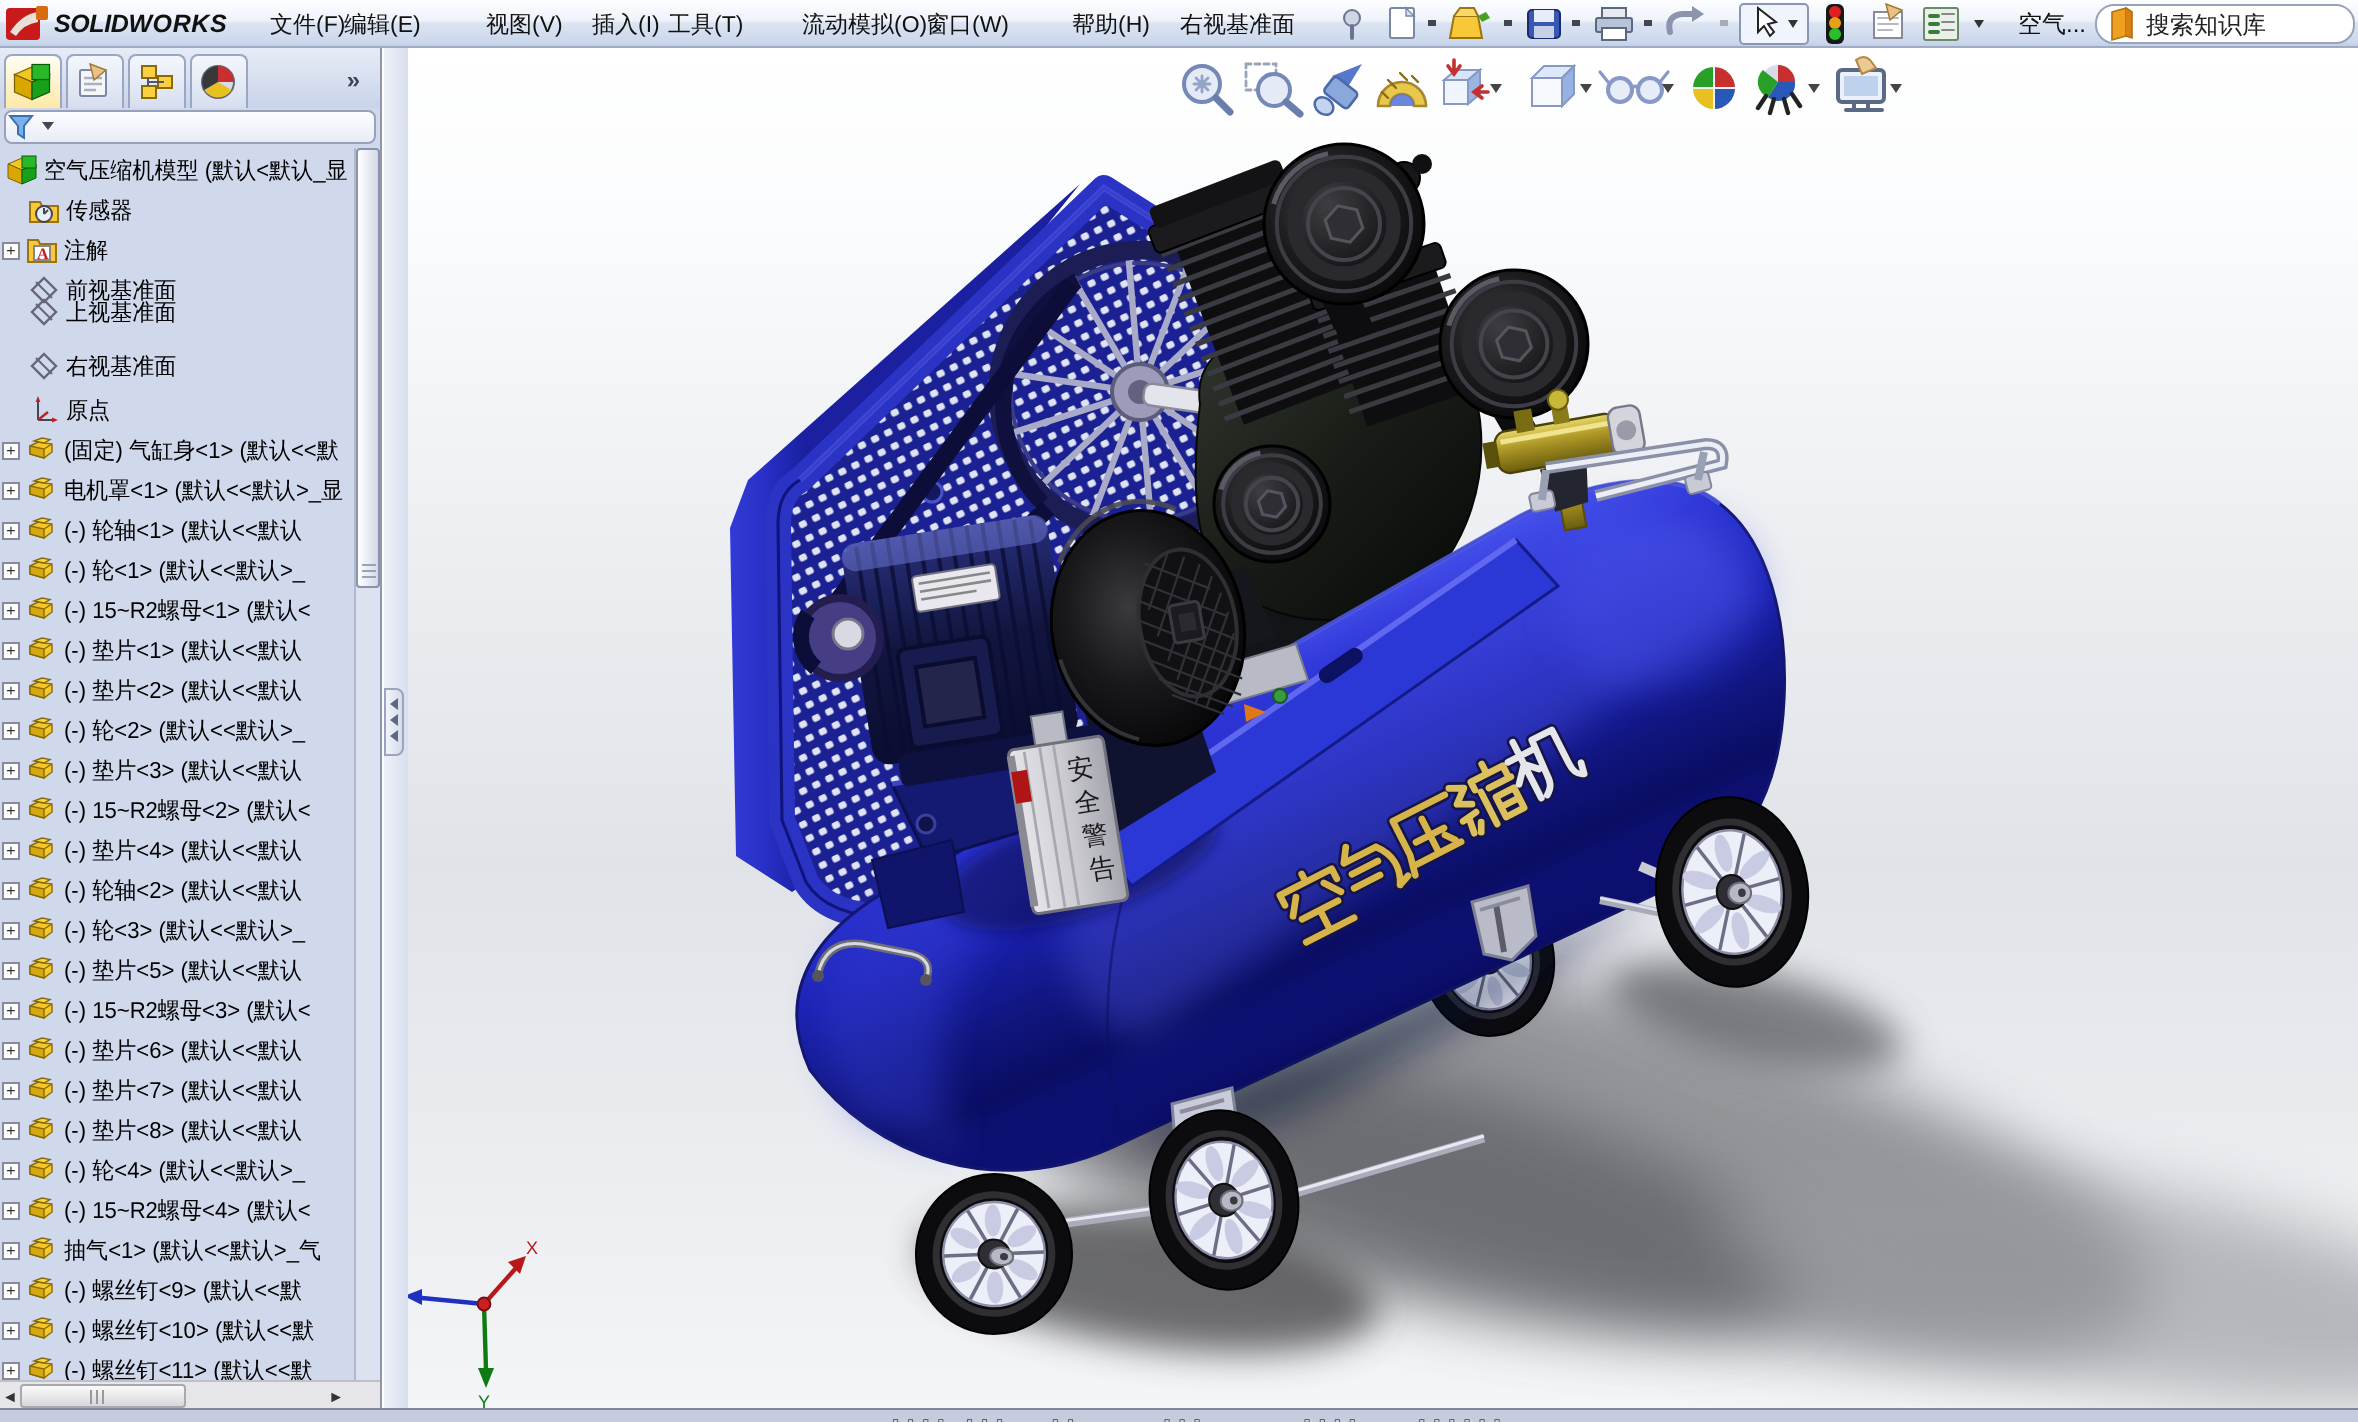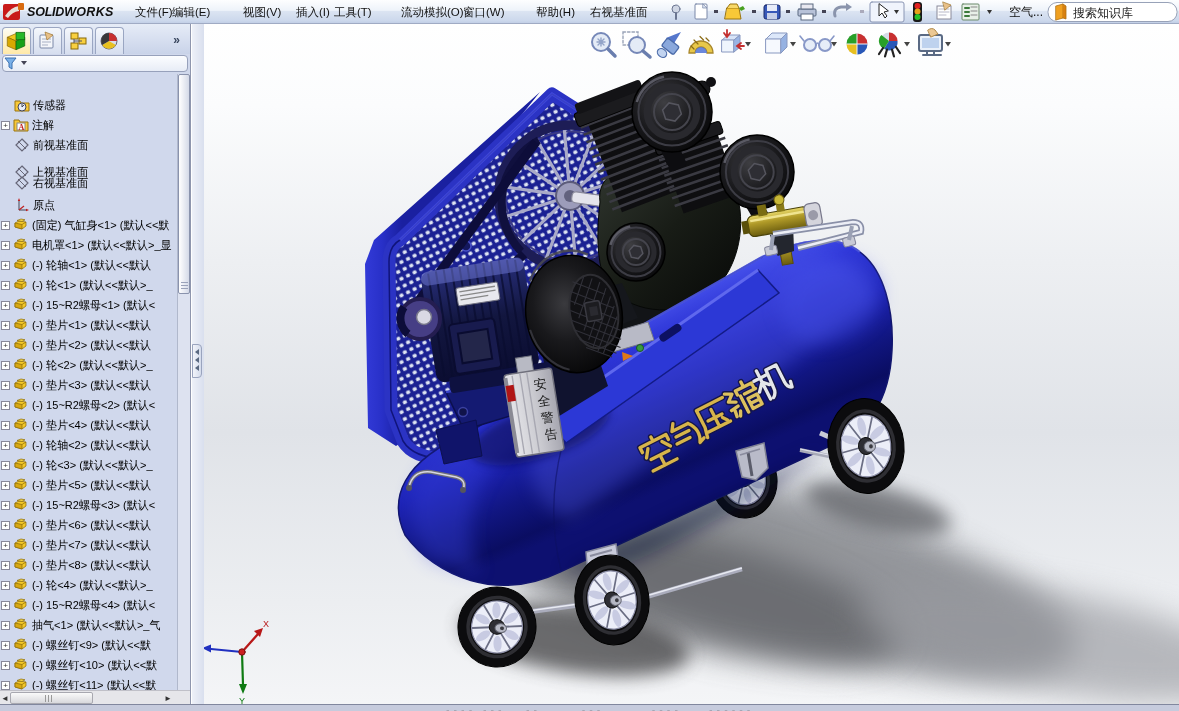"空气压缩机模型 (默认<默认_显" div.row { html: none -> <div> <svg> <path></path> <path></path> <path></path> <rect></rect> </svg> <span>空气压缩机模型 (默认&lt;默认_显</span> </div> }
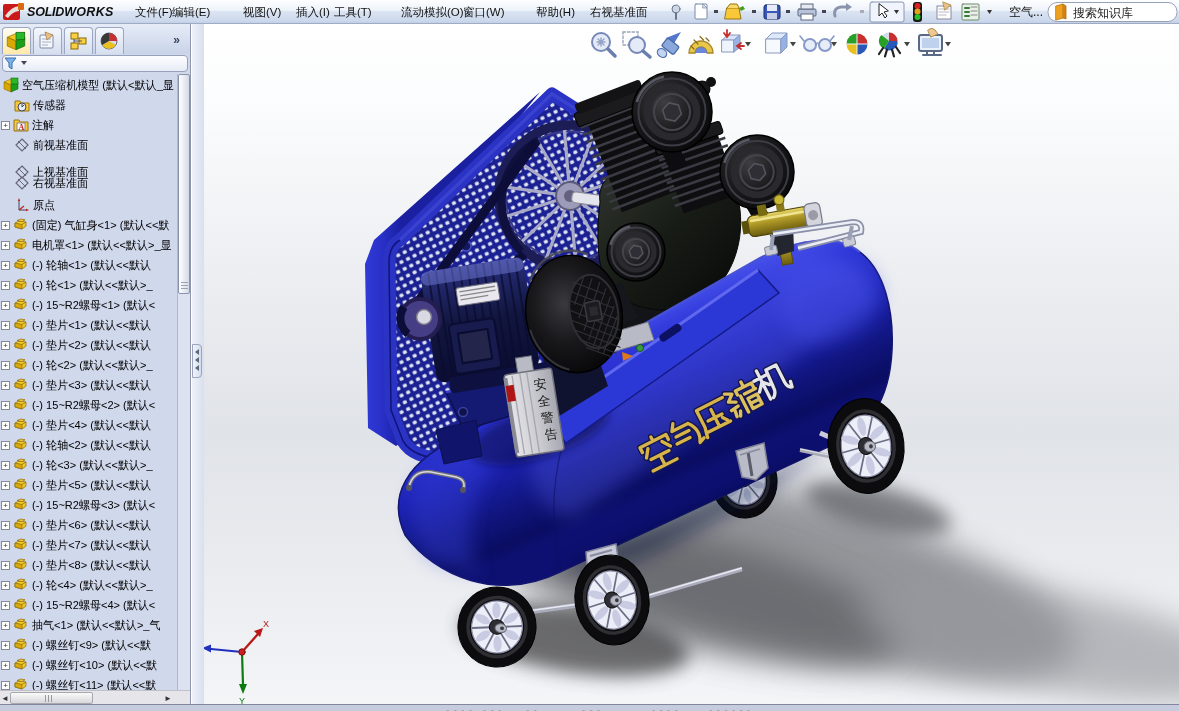"上视基准面" div.row { top: 88px -> 72px }
